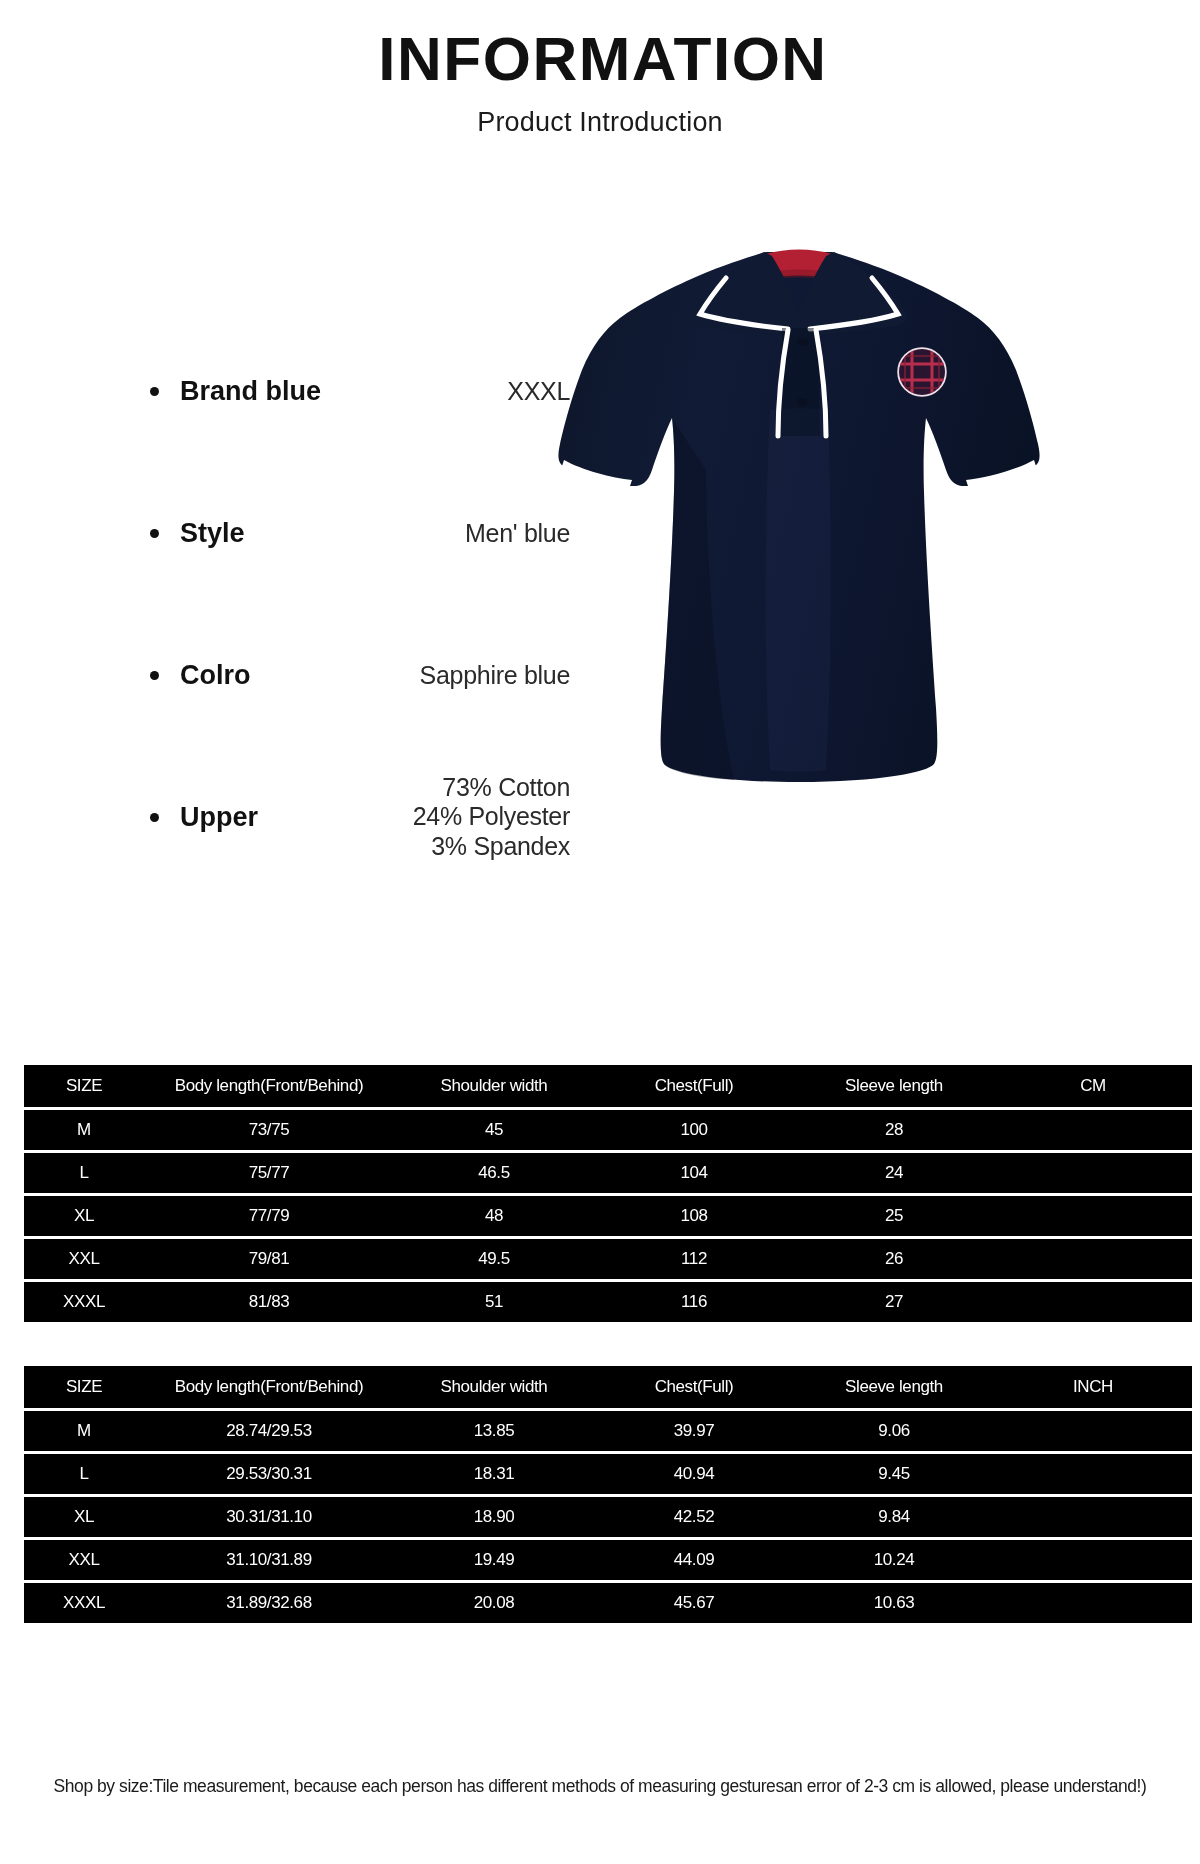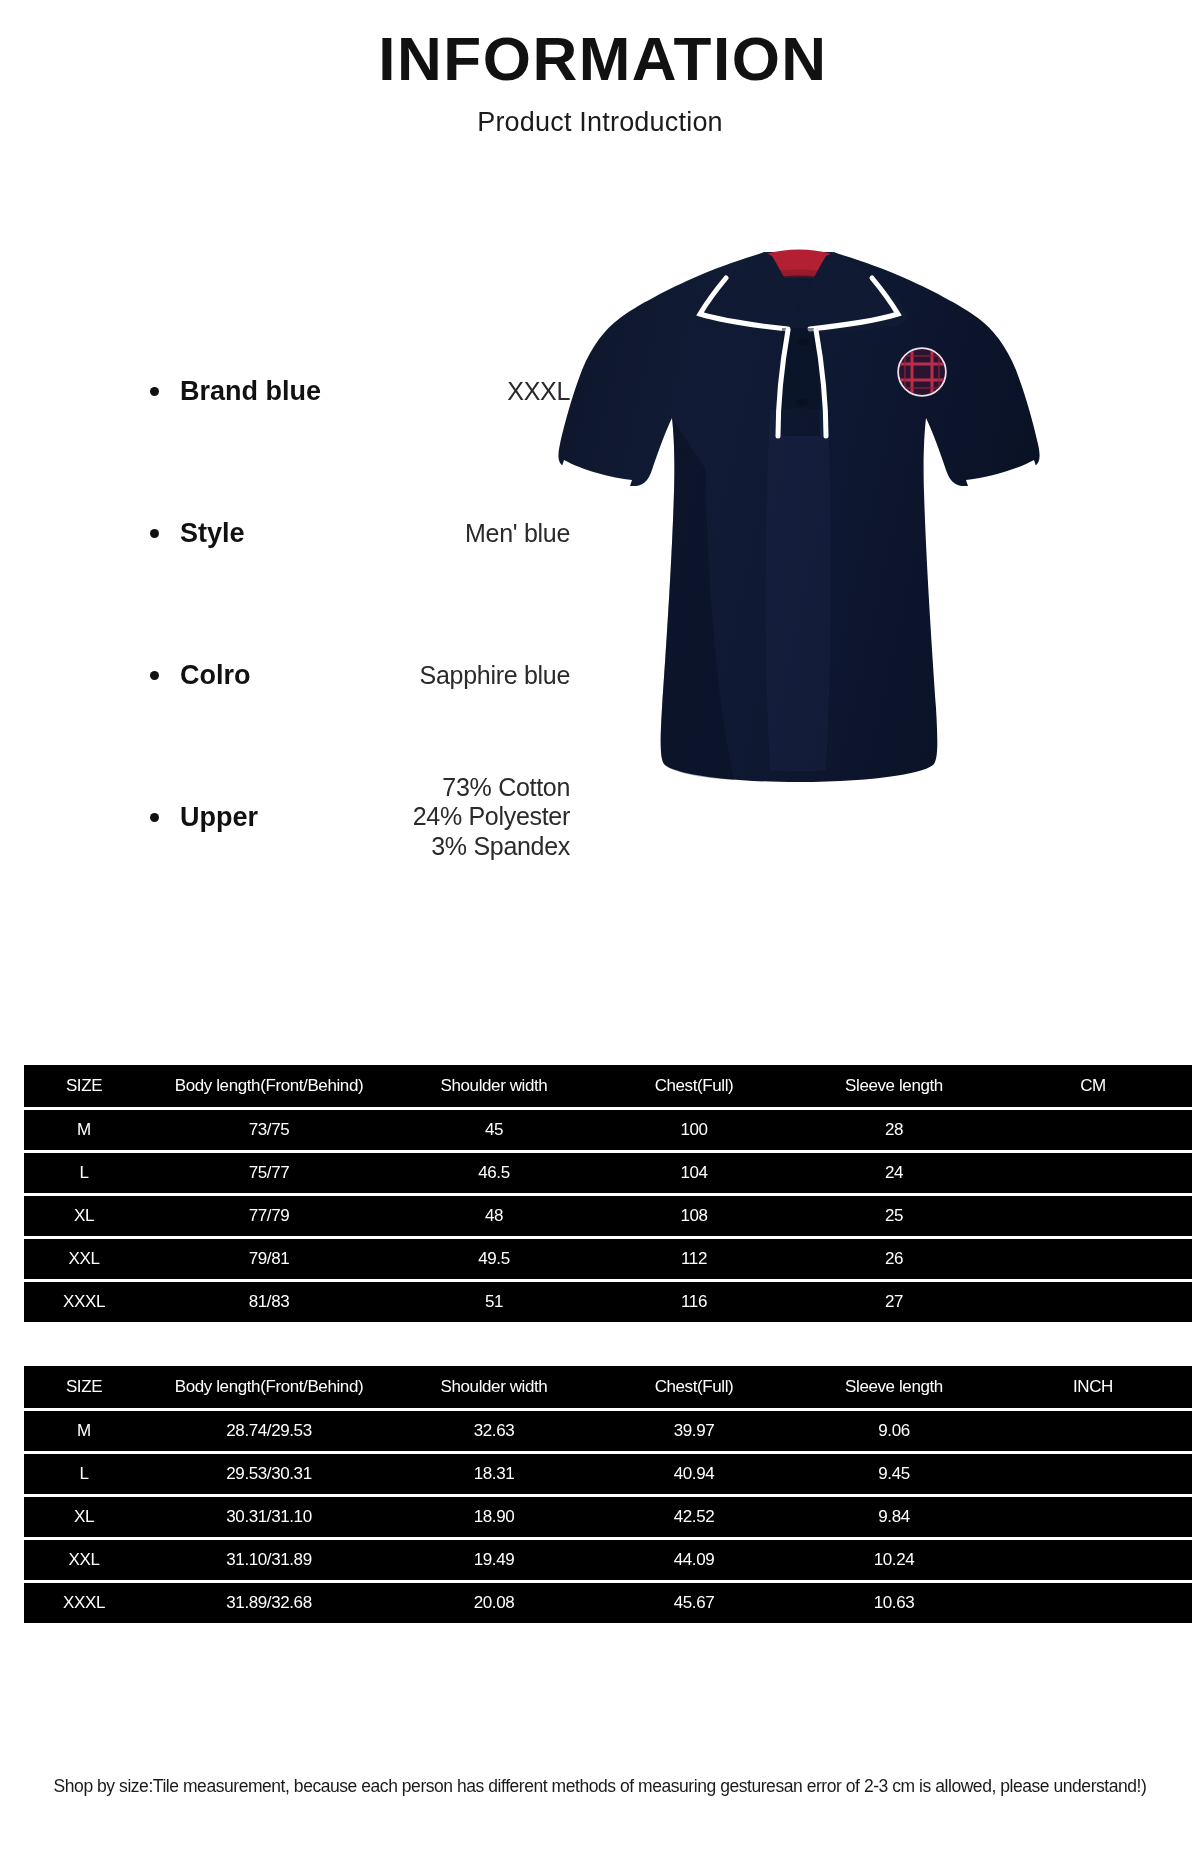"32.63" td { text: 32.63 -> 13.85 }
